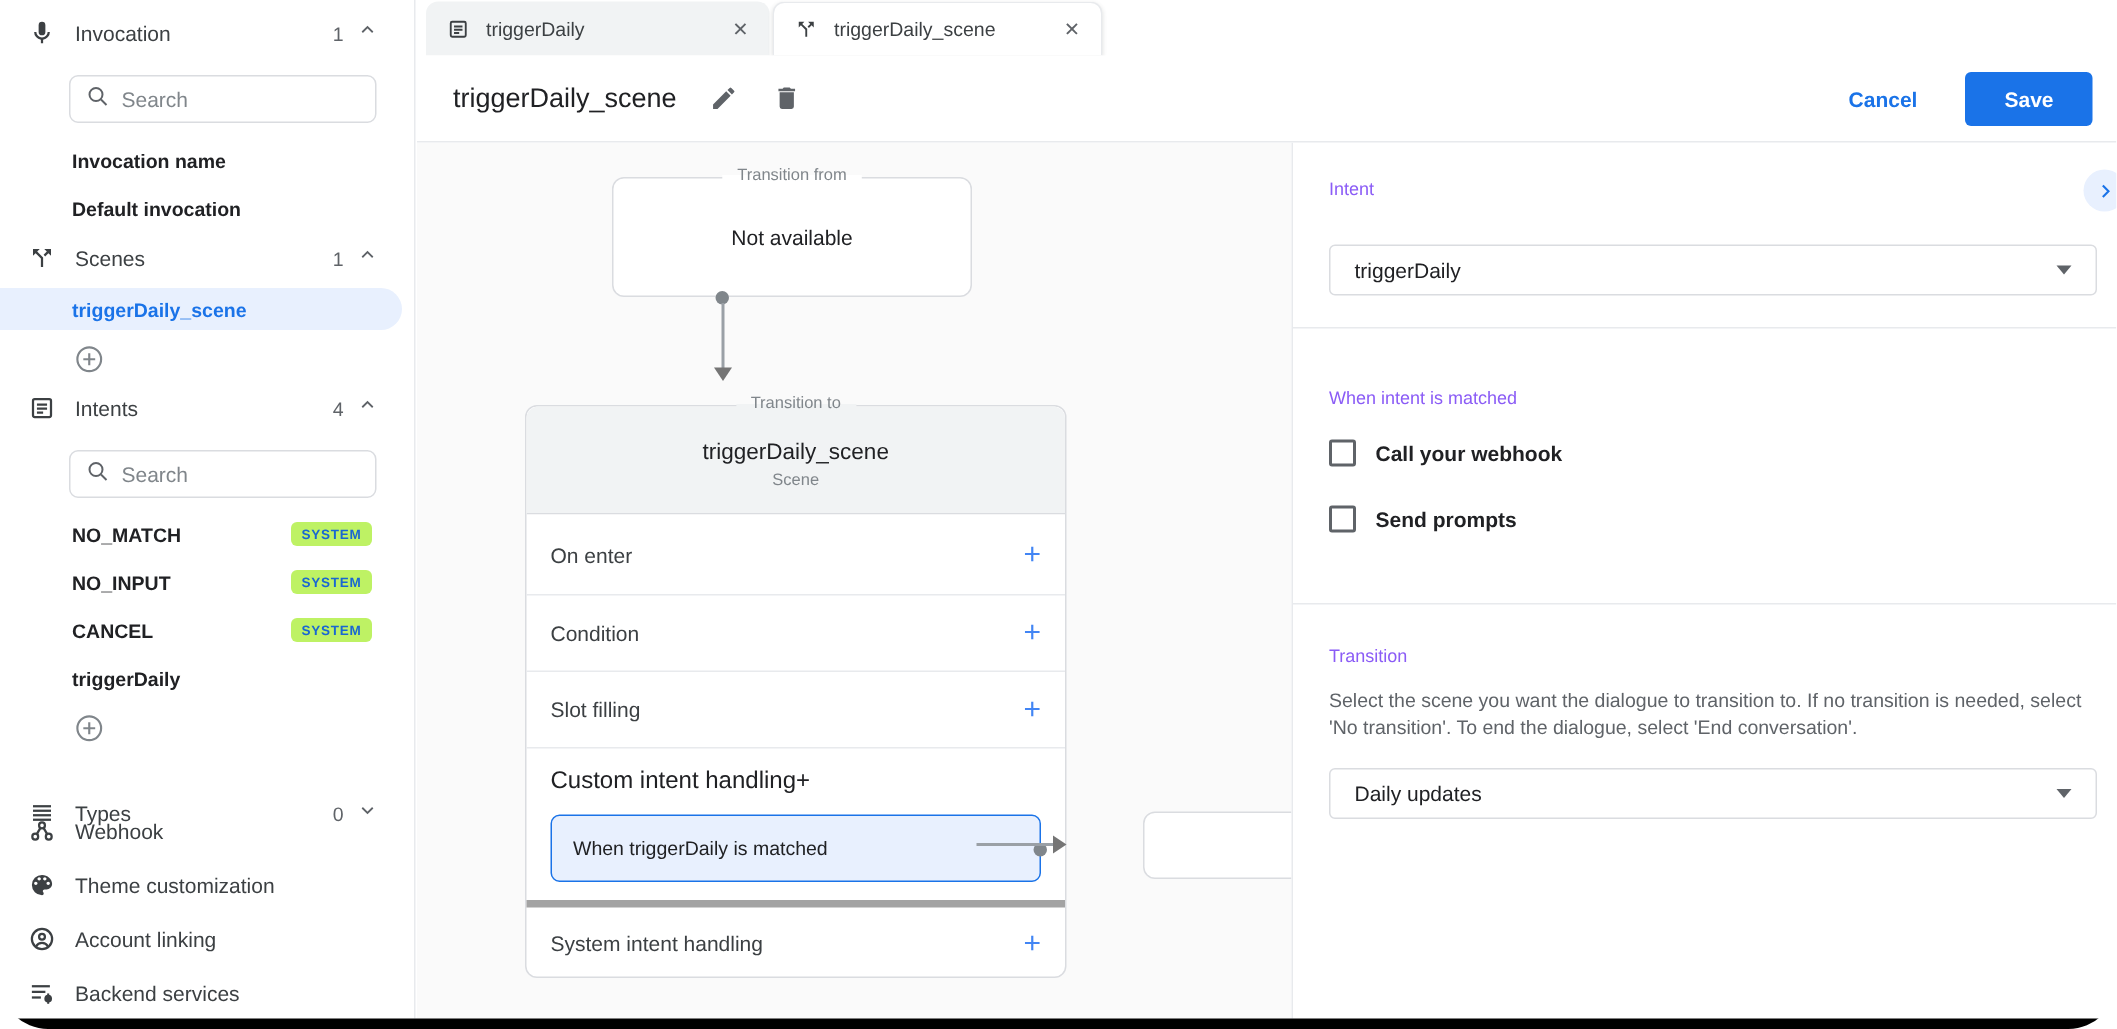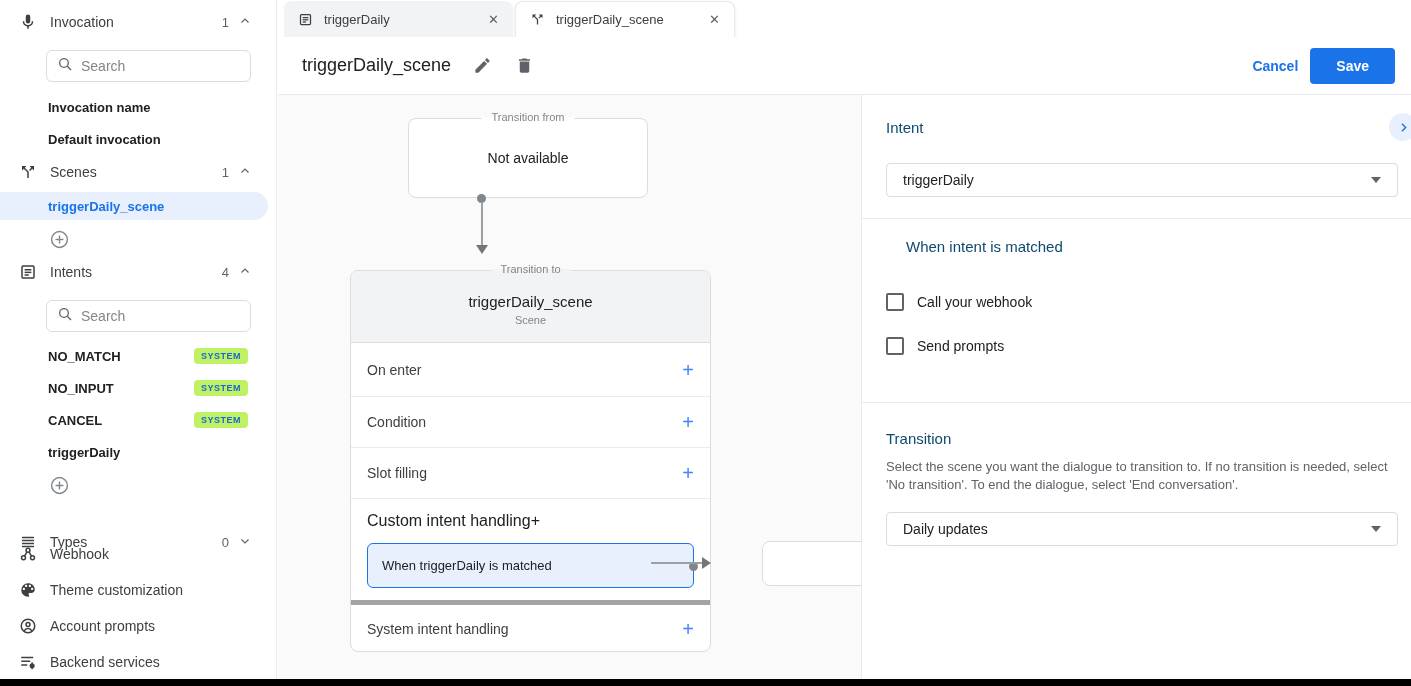"Invocation" .app { border-radius: none -> 32px }
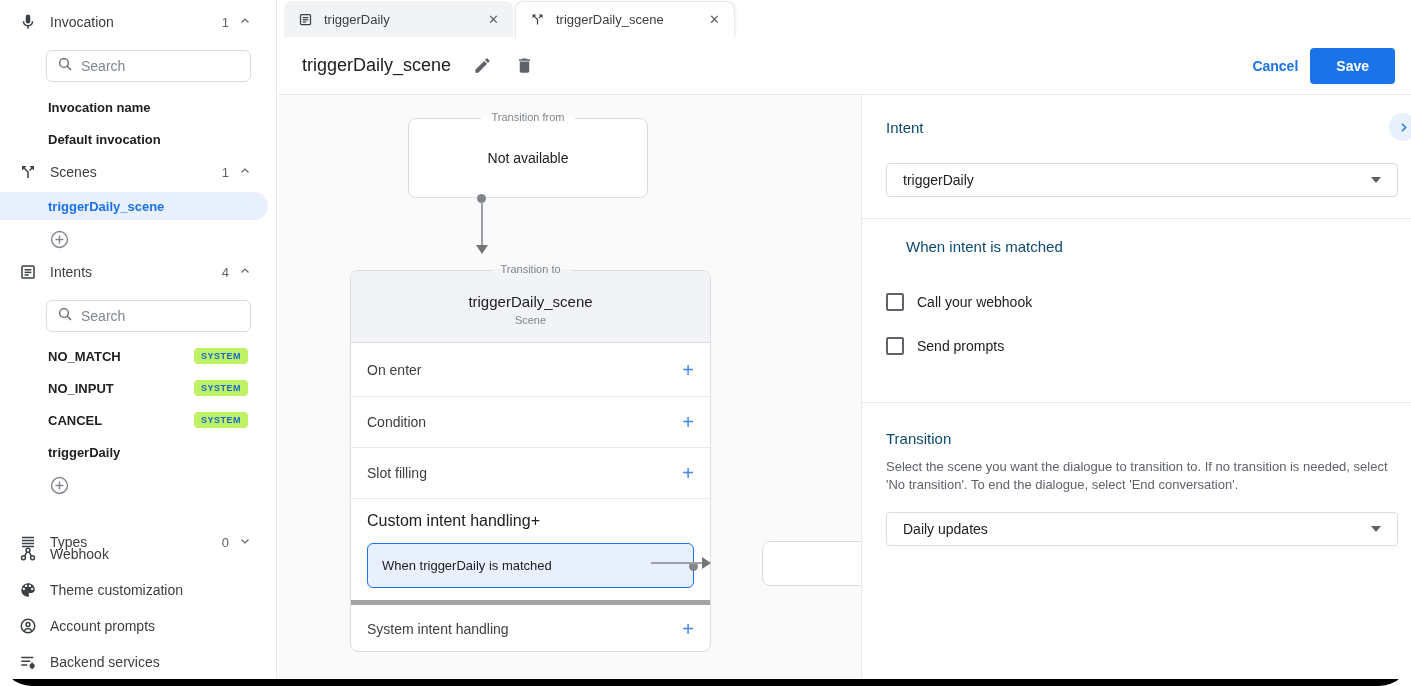"Save" .save-btn { margin-left: none -> 20px }
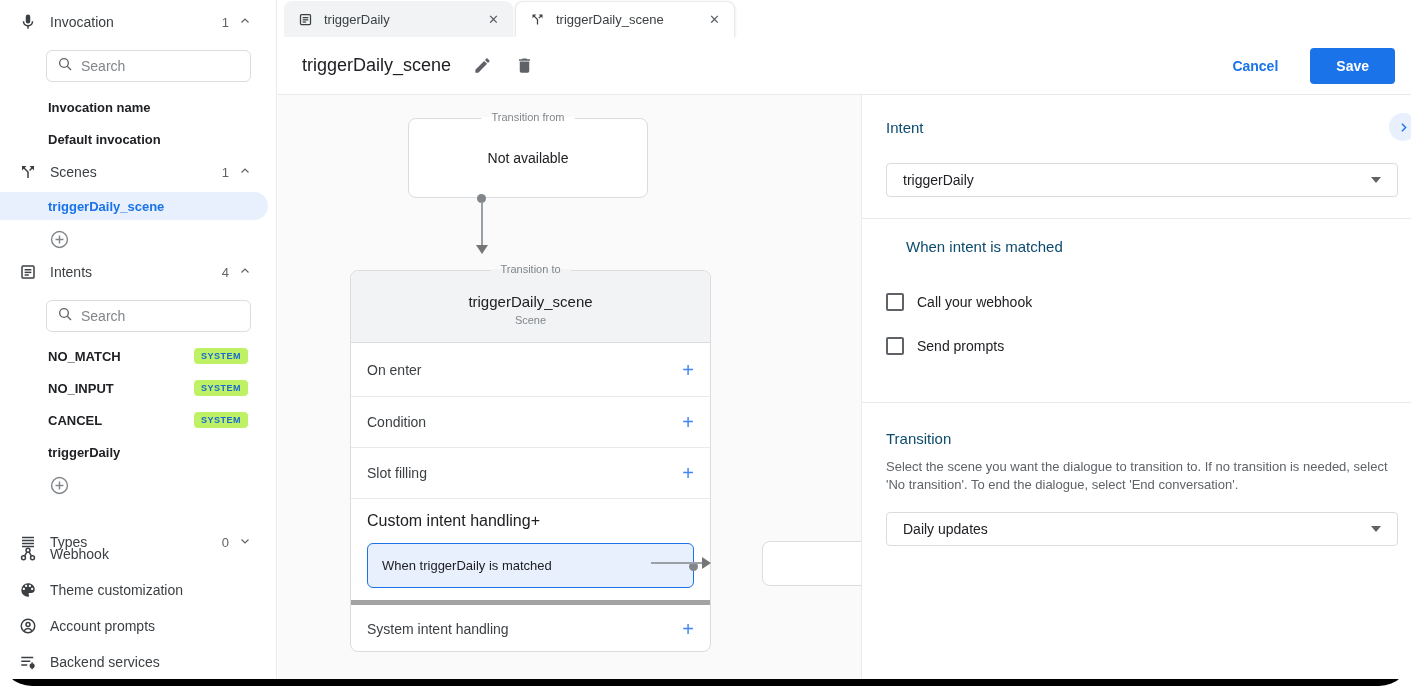"Intent" .panel-h { color: #0c4a6e -> #8b5cf6; font-size: 15px -> 12px }
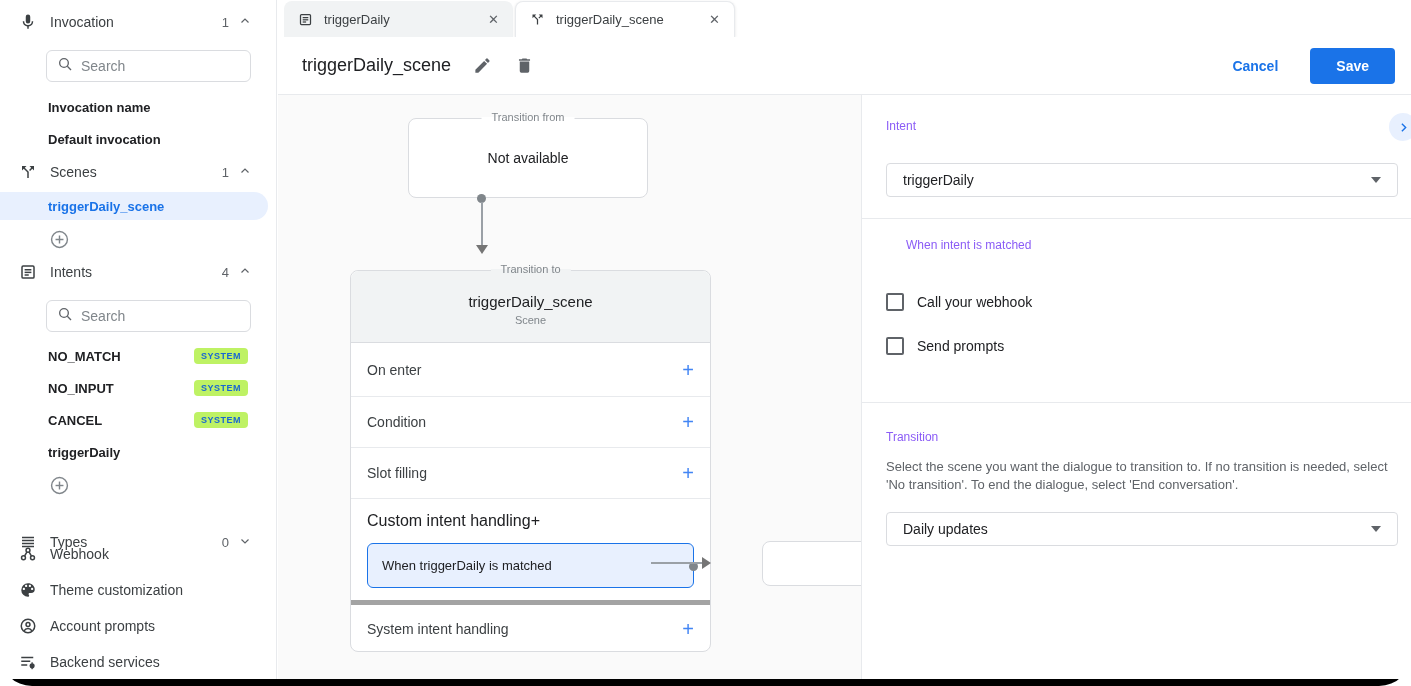"When intent is matched" div.panel-h { margin-left: 20px -> none; top: 143px -> 163px }
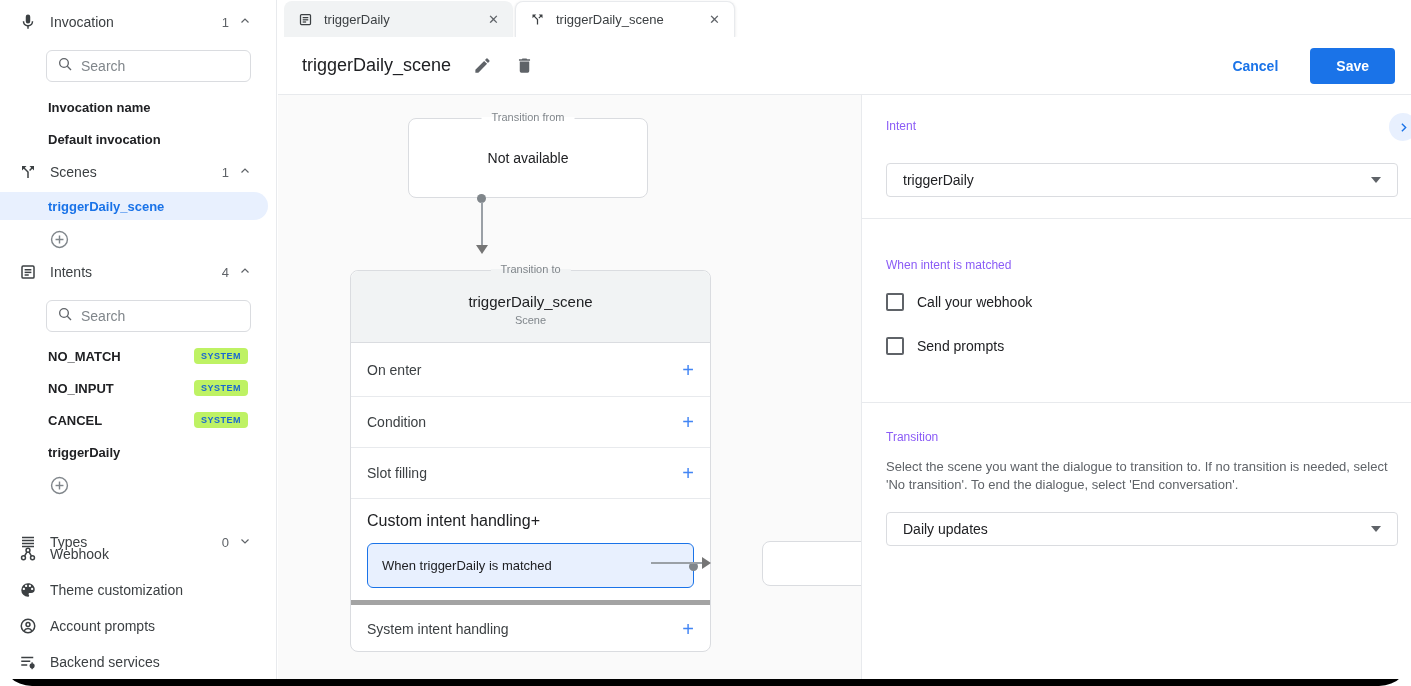"Call your webhook" .checklabel { font-weight: 400 -> 700 }
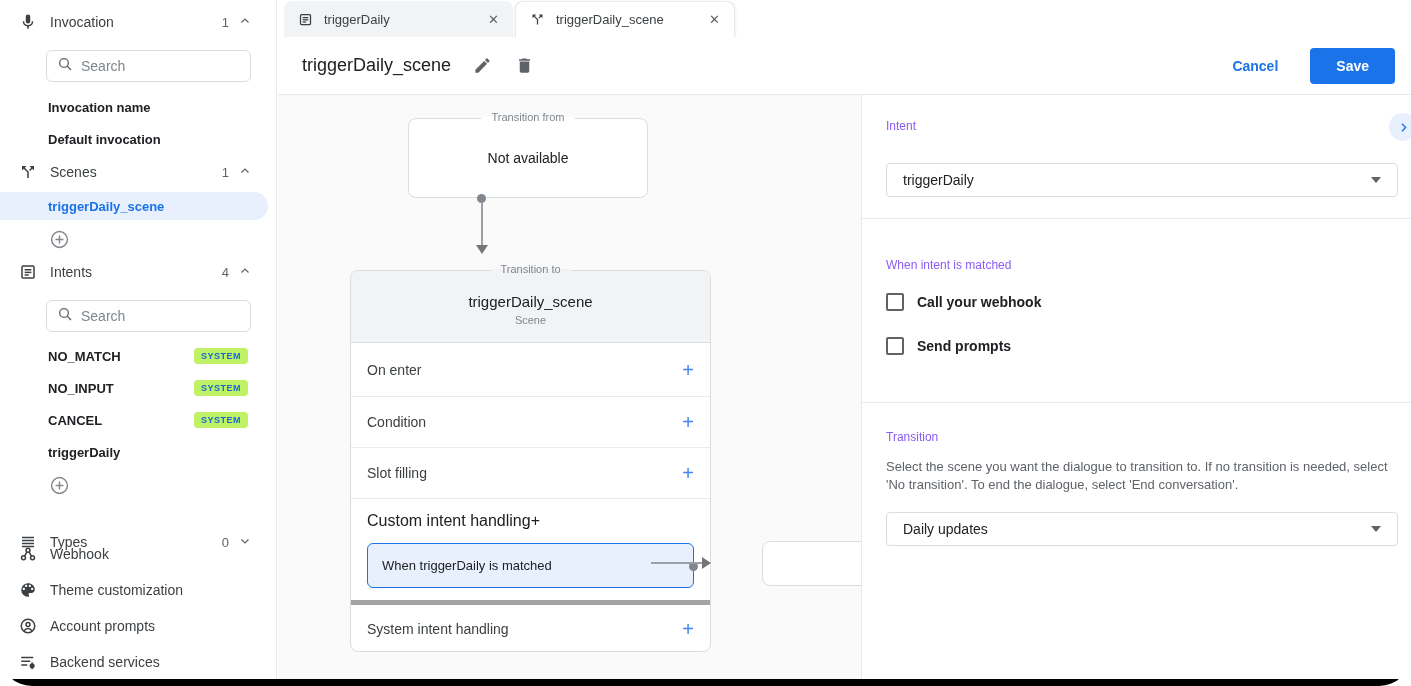"Account prompts" span.slabel { text: prompts -> linking }
